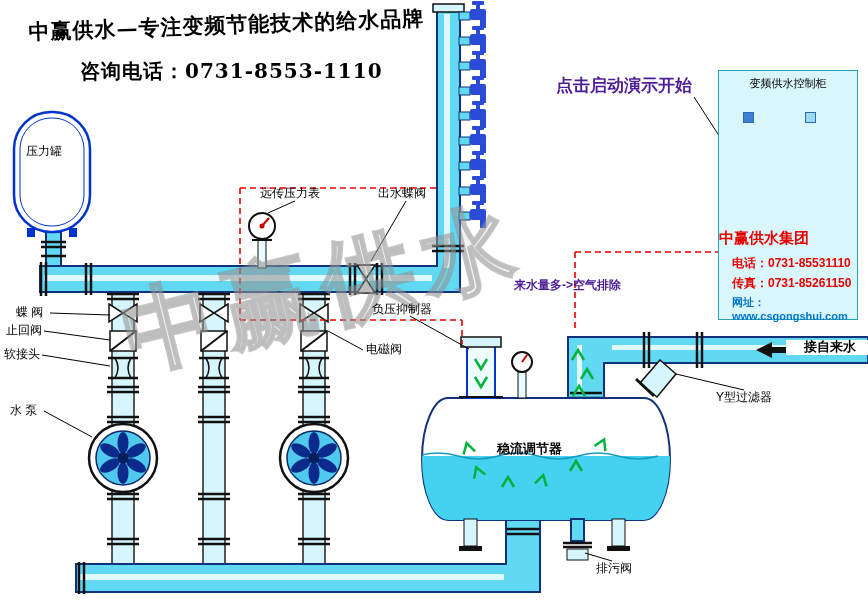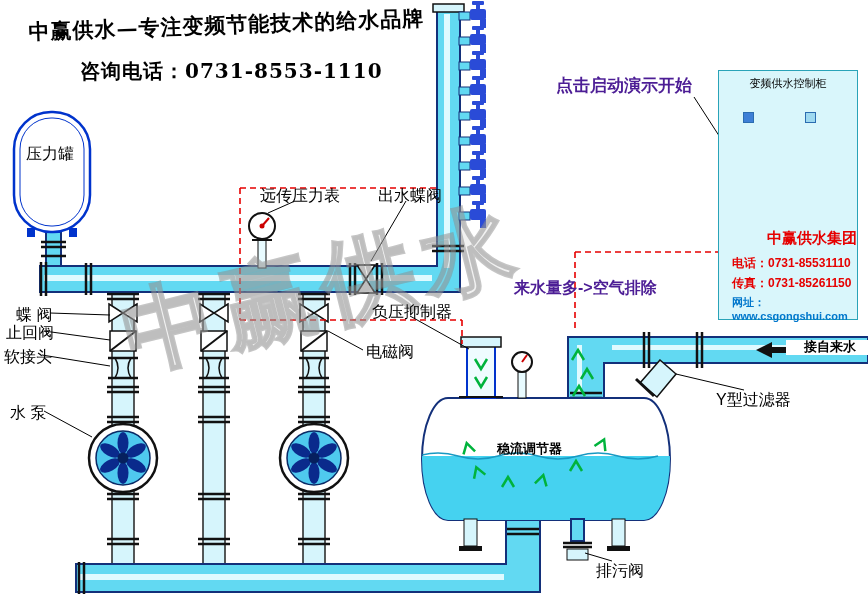"压力罐" .lbl { font-size: 16px -> 12px }
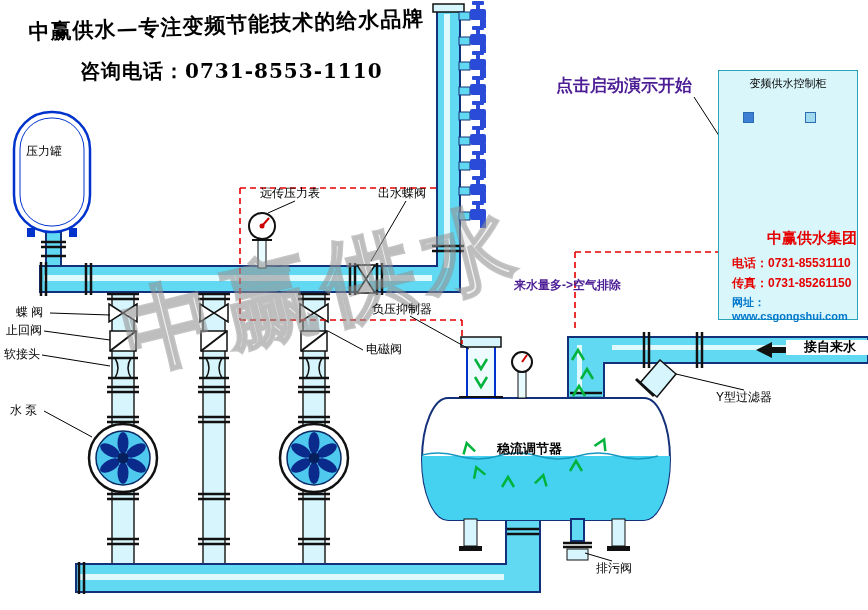"中赢供水集团" .cab-company { text-align: right -> left }
